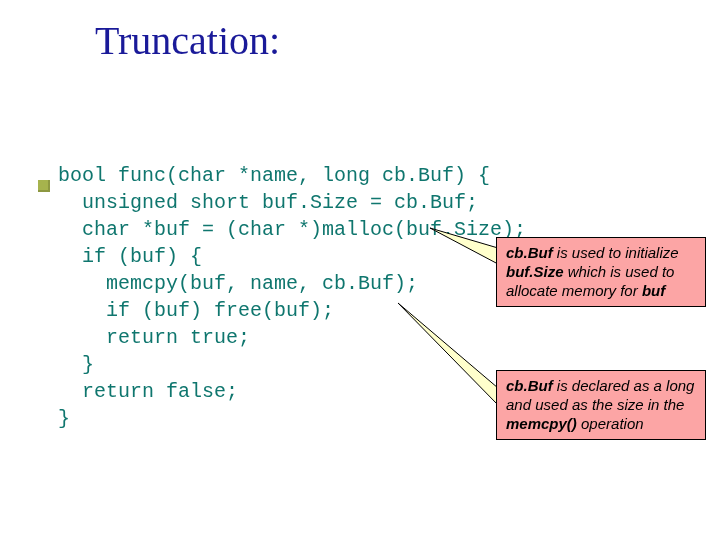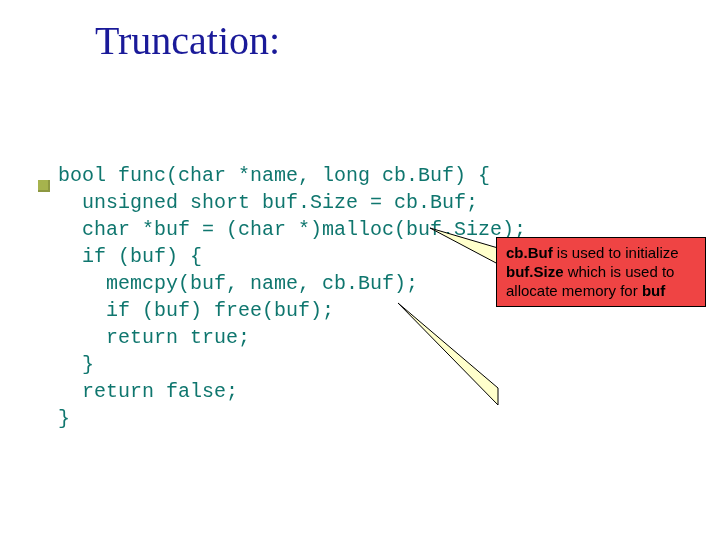"cb.Buf is used to initialize" .callout { background: #ef4444 -> #fca5a5; font-style: none -> italic }
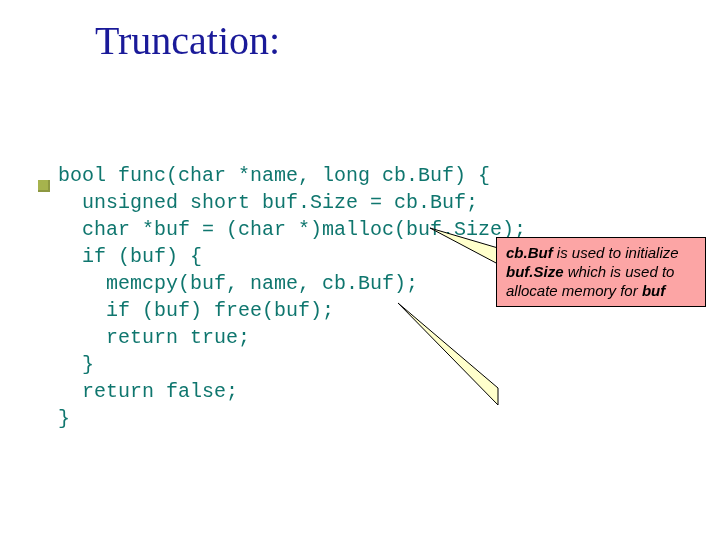"cb.Buf is declared as a" div.callout { html: none -> <div> <span>cb.Buf</span><span> is declared as a long and used as the size in the </span><span>memcpy()</span><span> operation</span> </div> }
